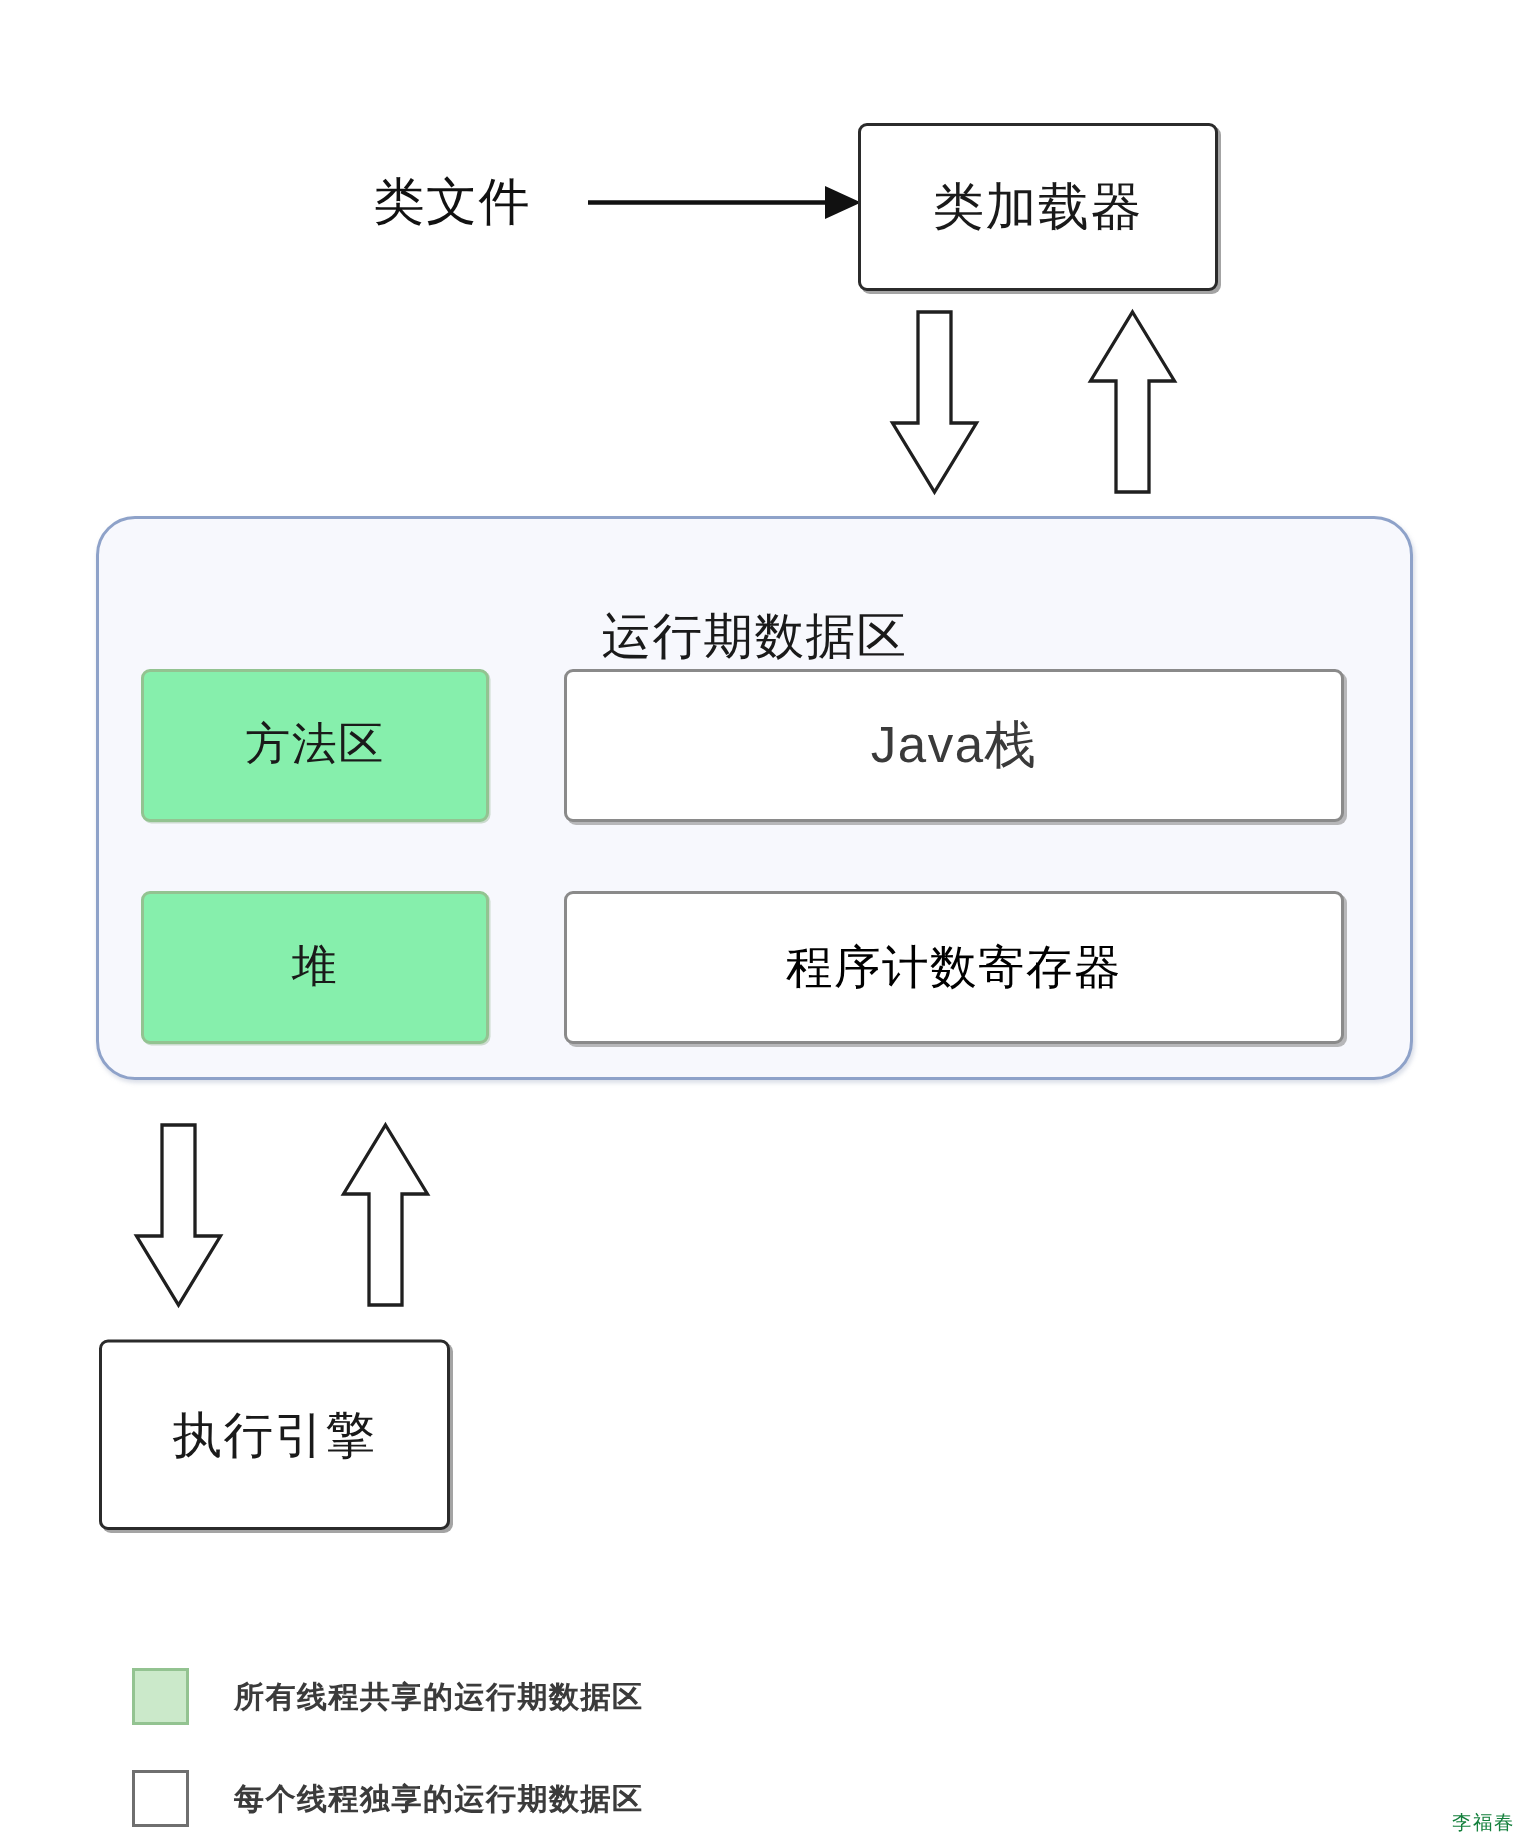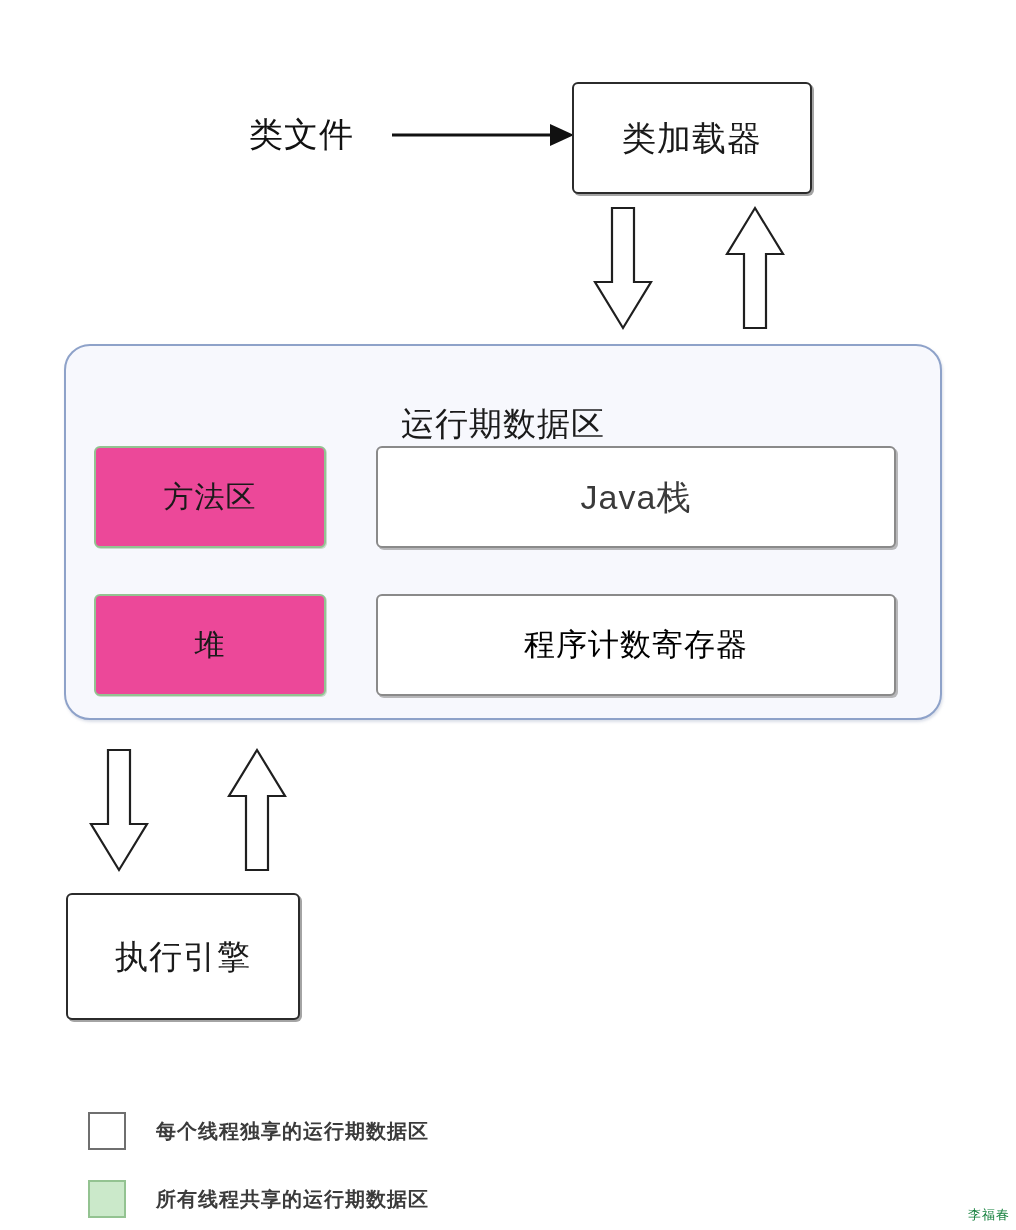"方法区" .node-green { background: #ec4899 -> #86efac }
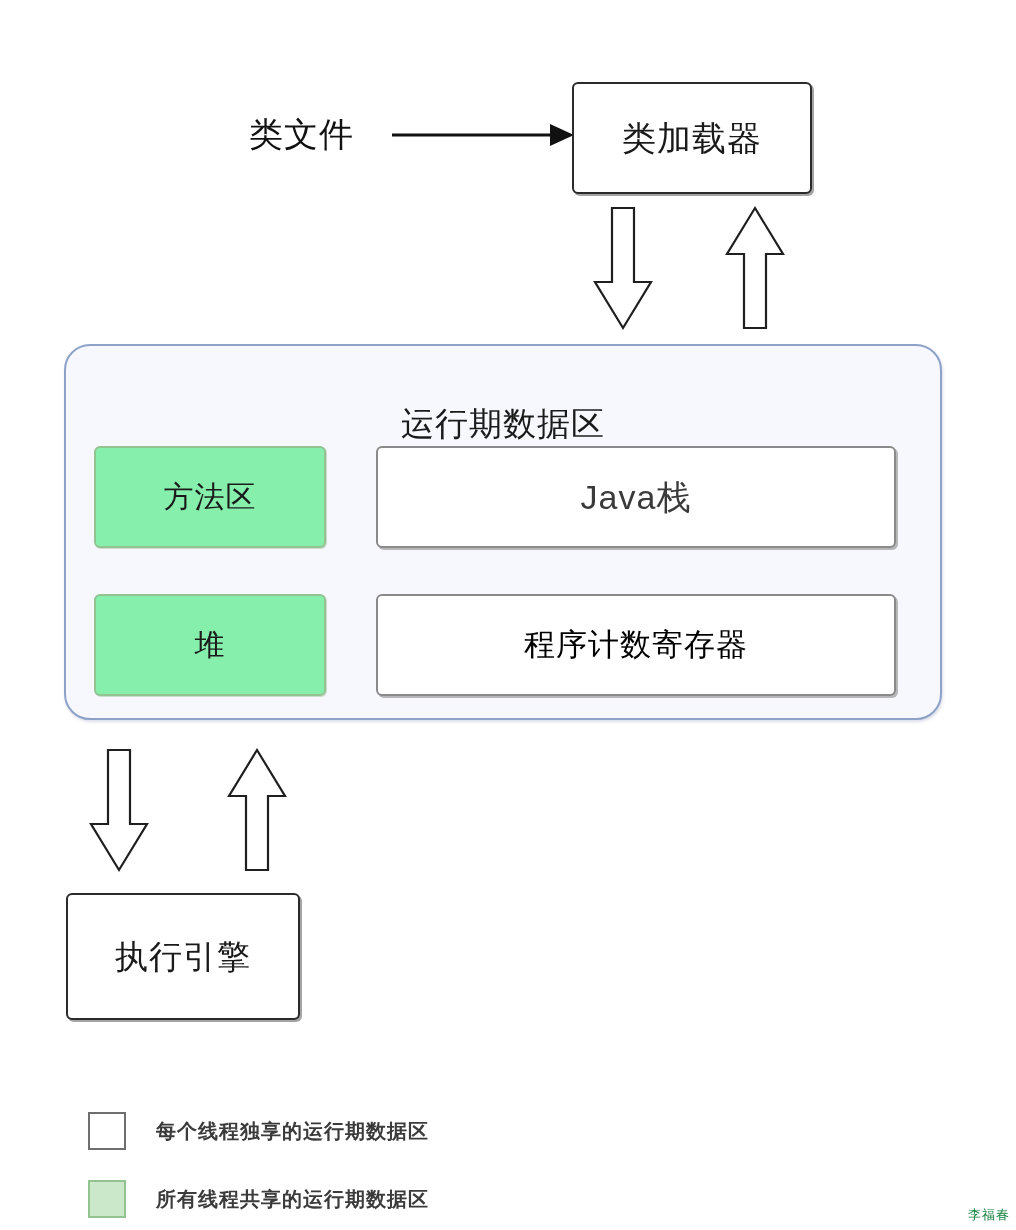"每个线程独享的运行期数据区" div.legend-row { order: before "所有线程共享的运行期数据区" -> after "所有线程共享的运行期数据区" }
